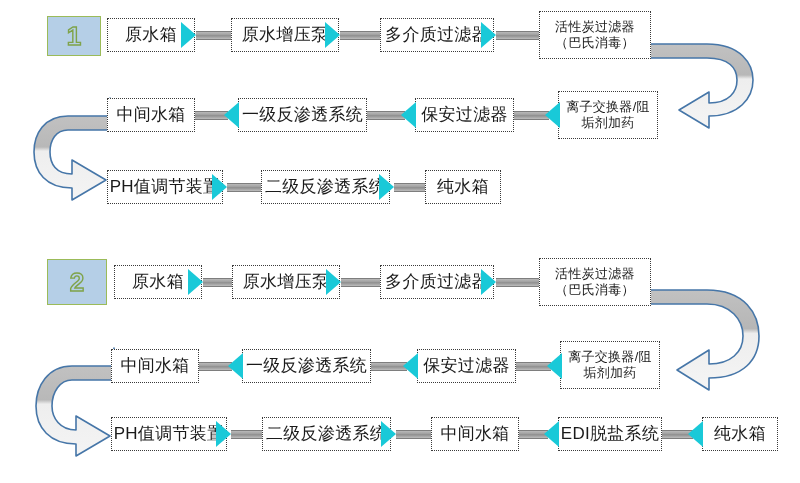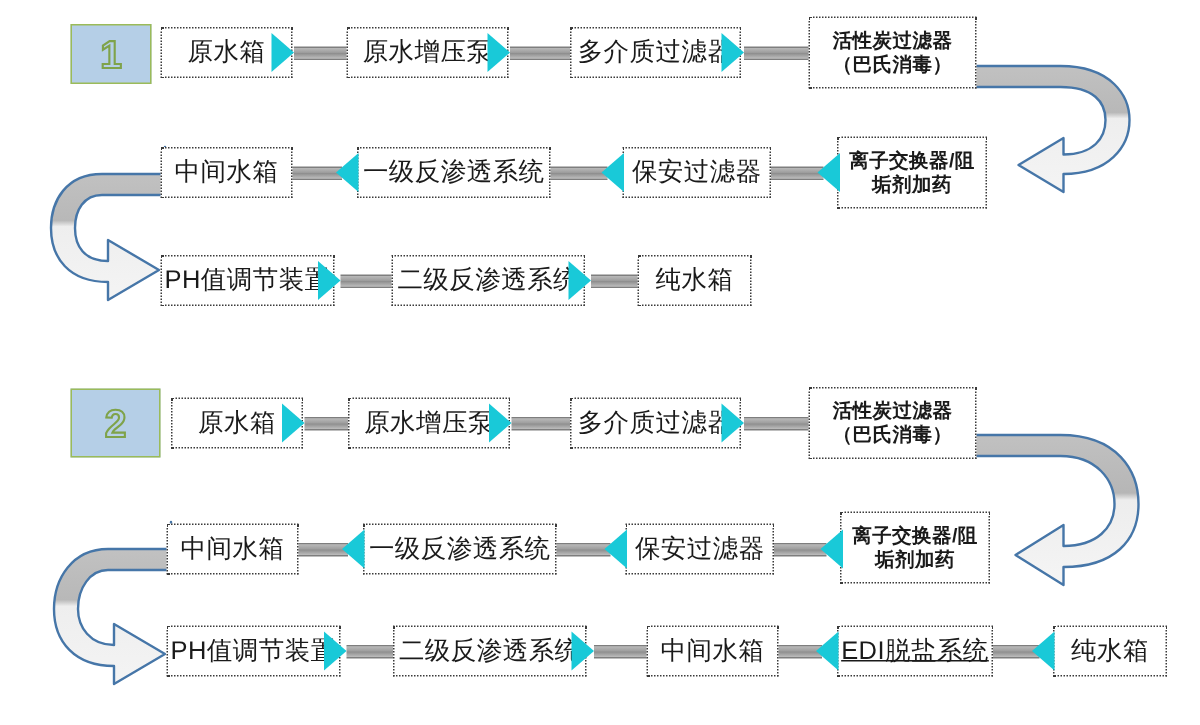"活性炭过滤器" .node.two-line { font-weight: bold -> none }
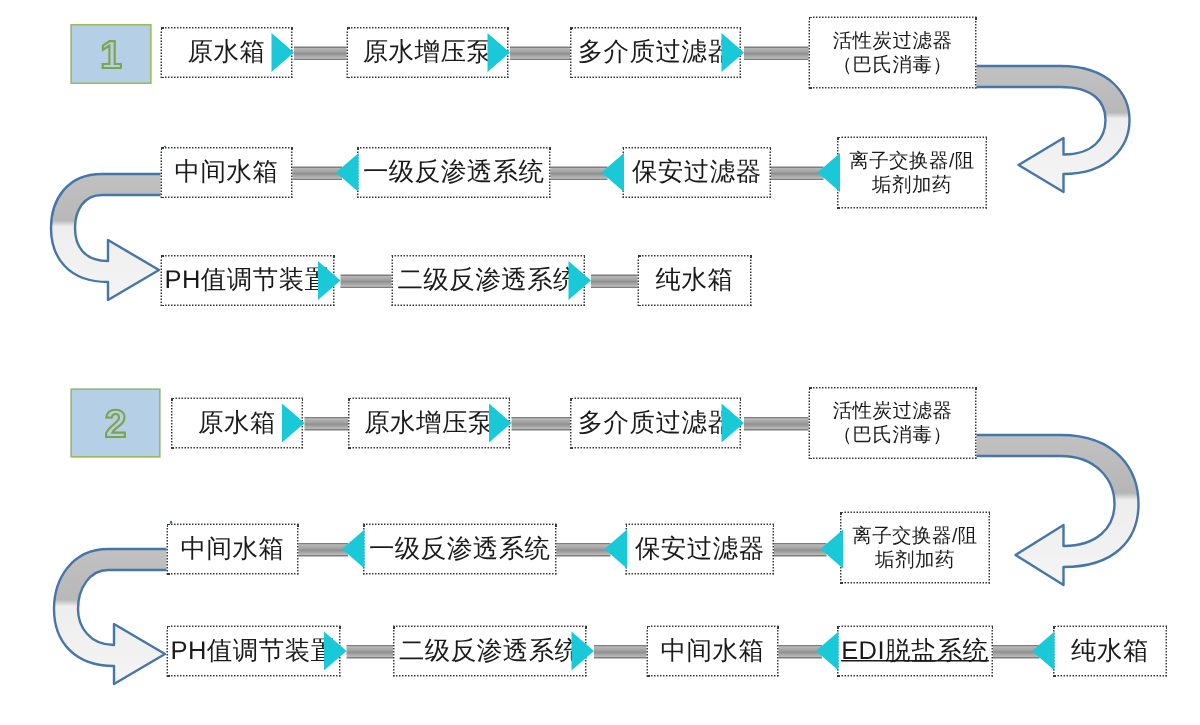"EDI脱盐系统" div.node { text-decoration: underline -> none }
